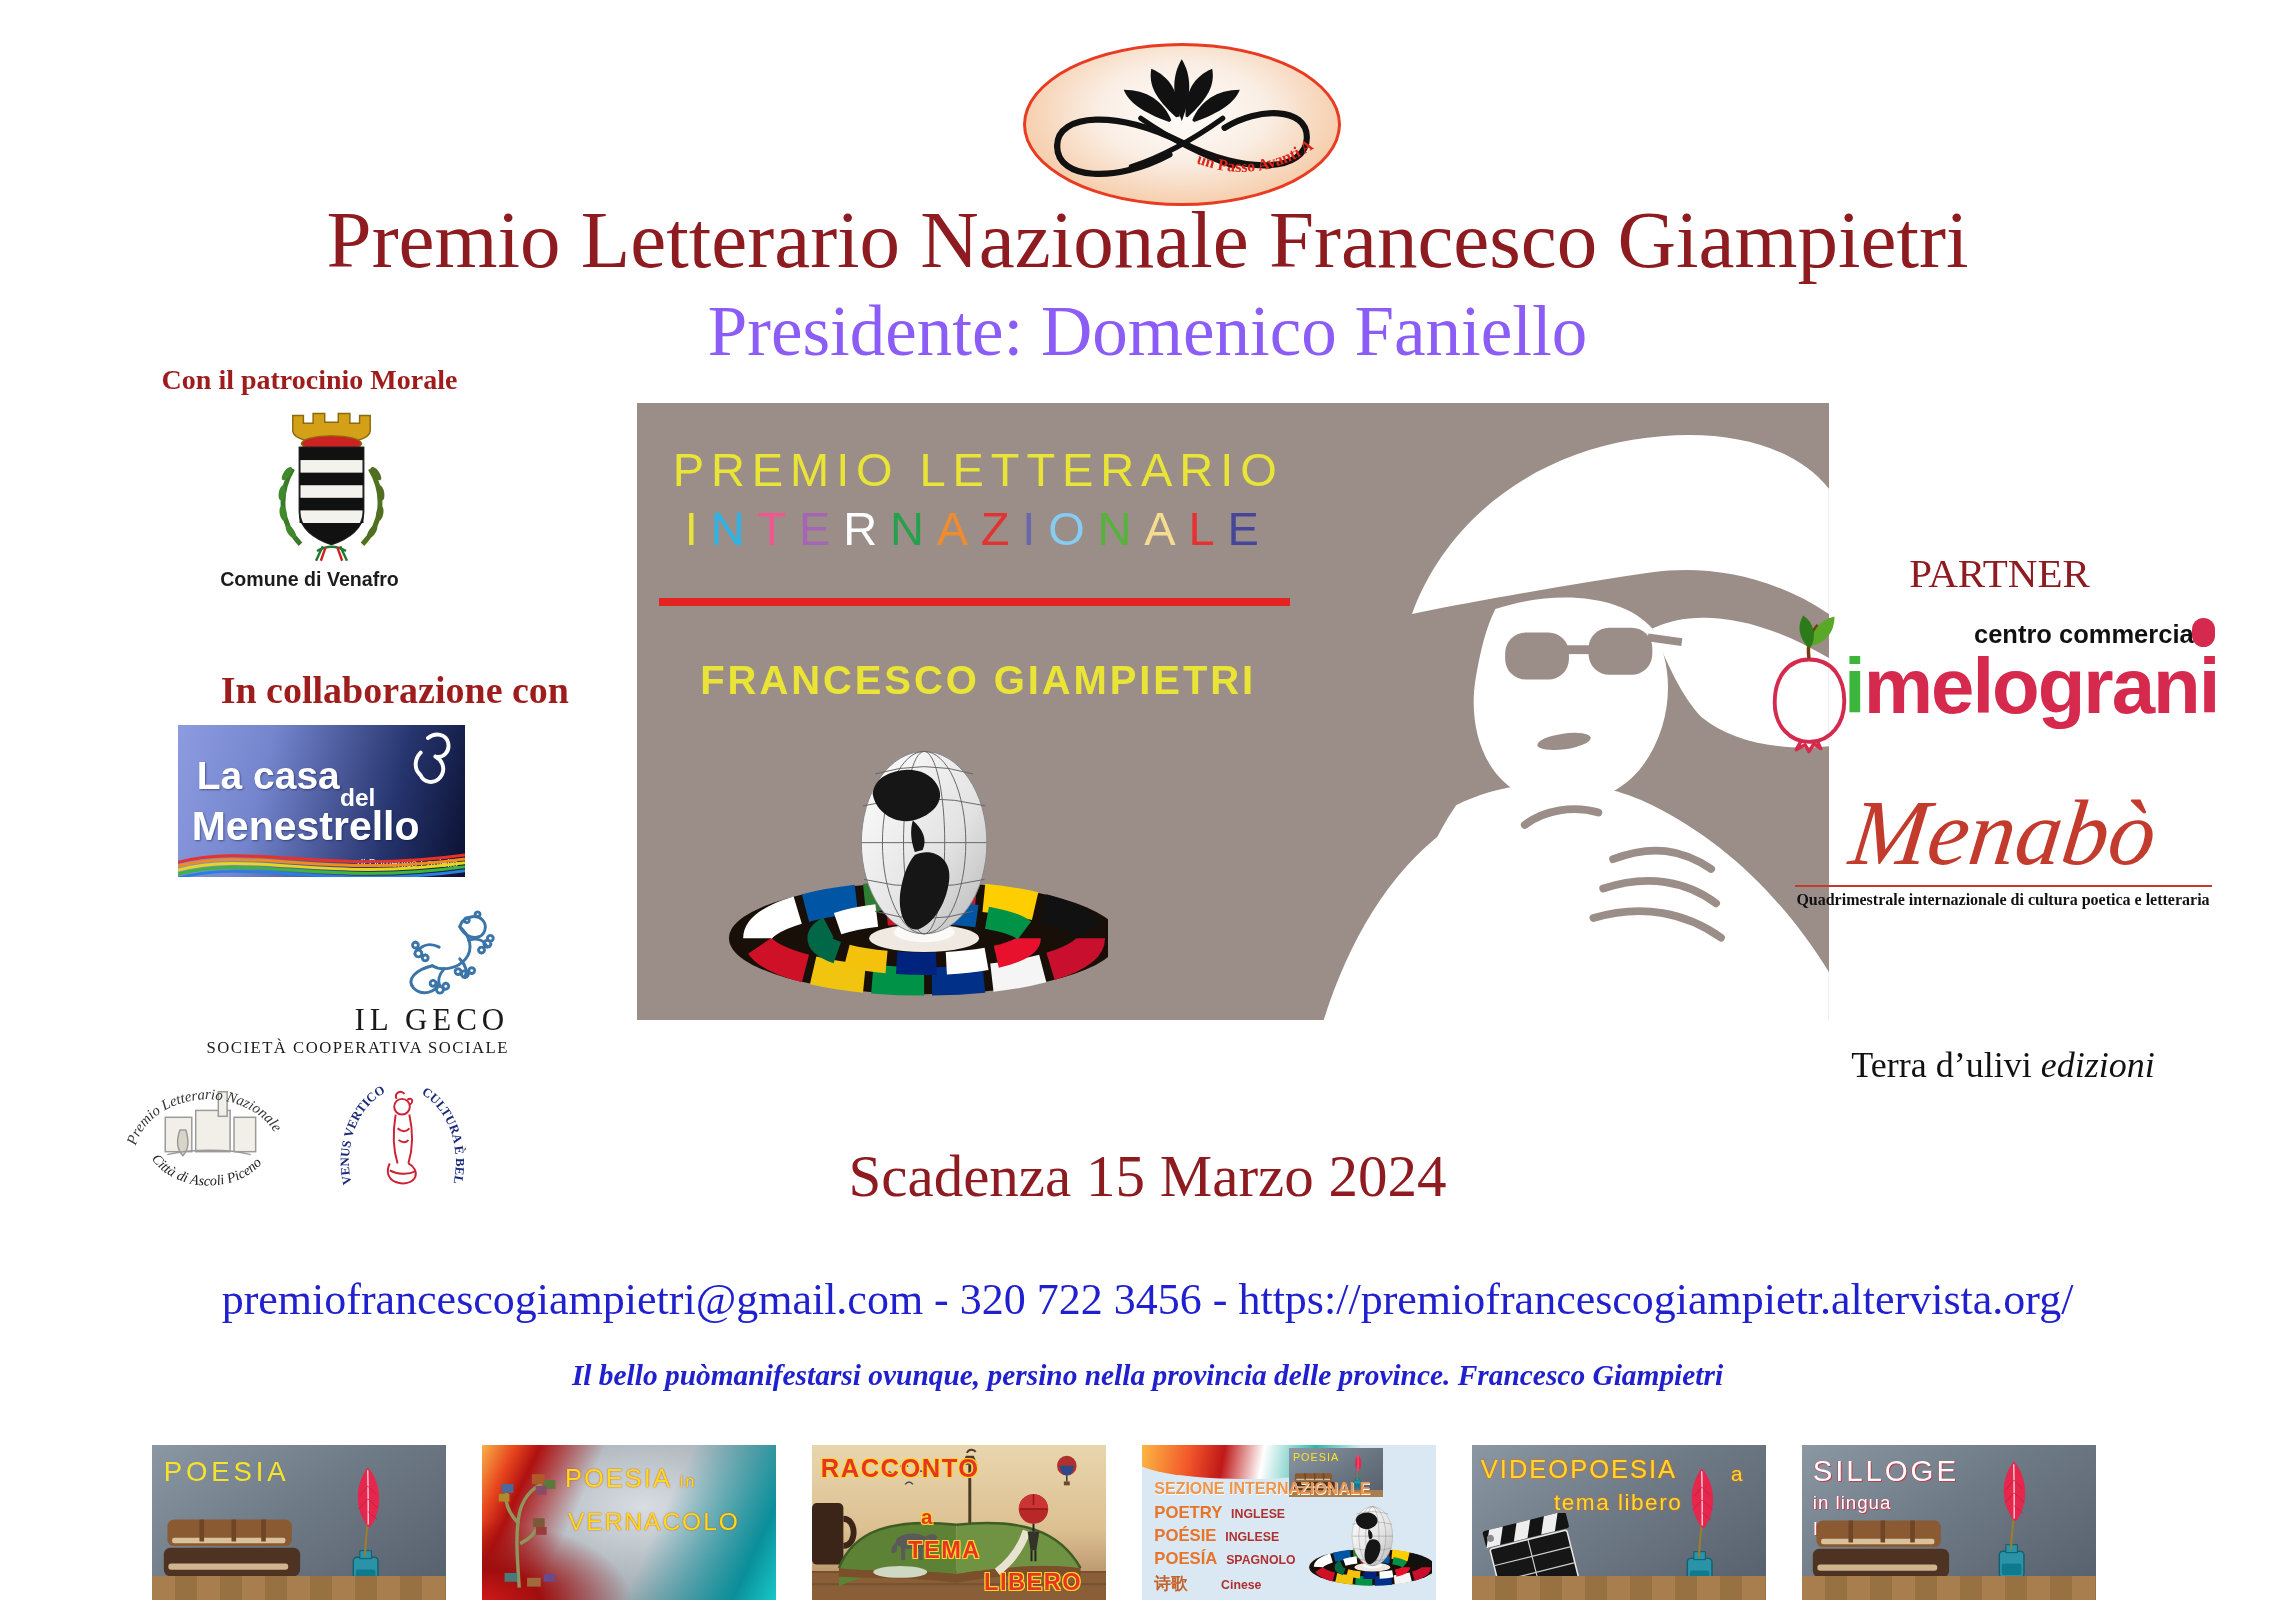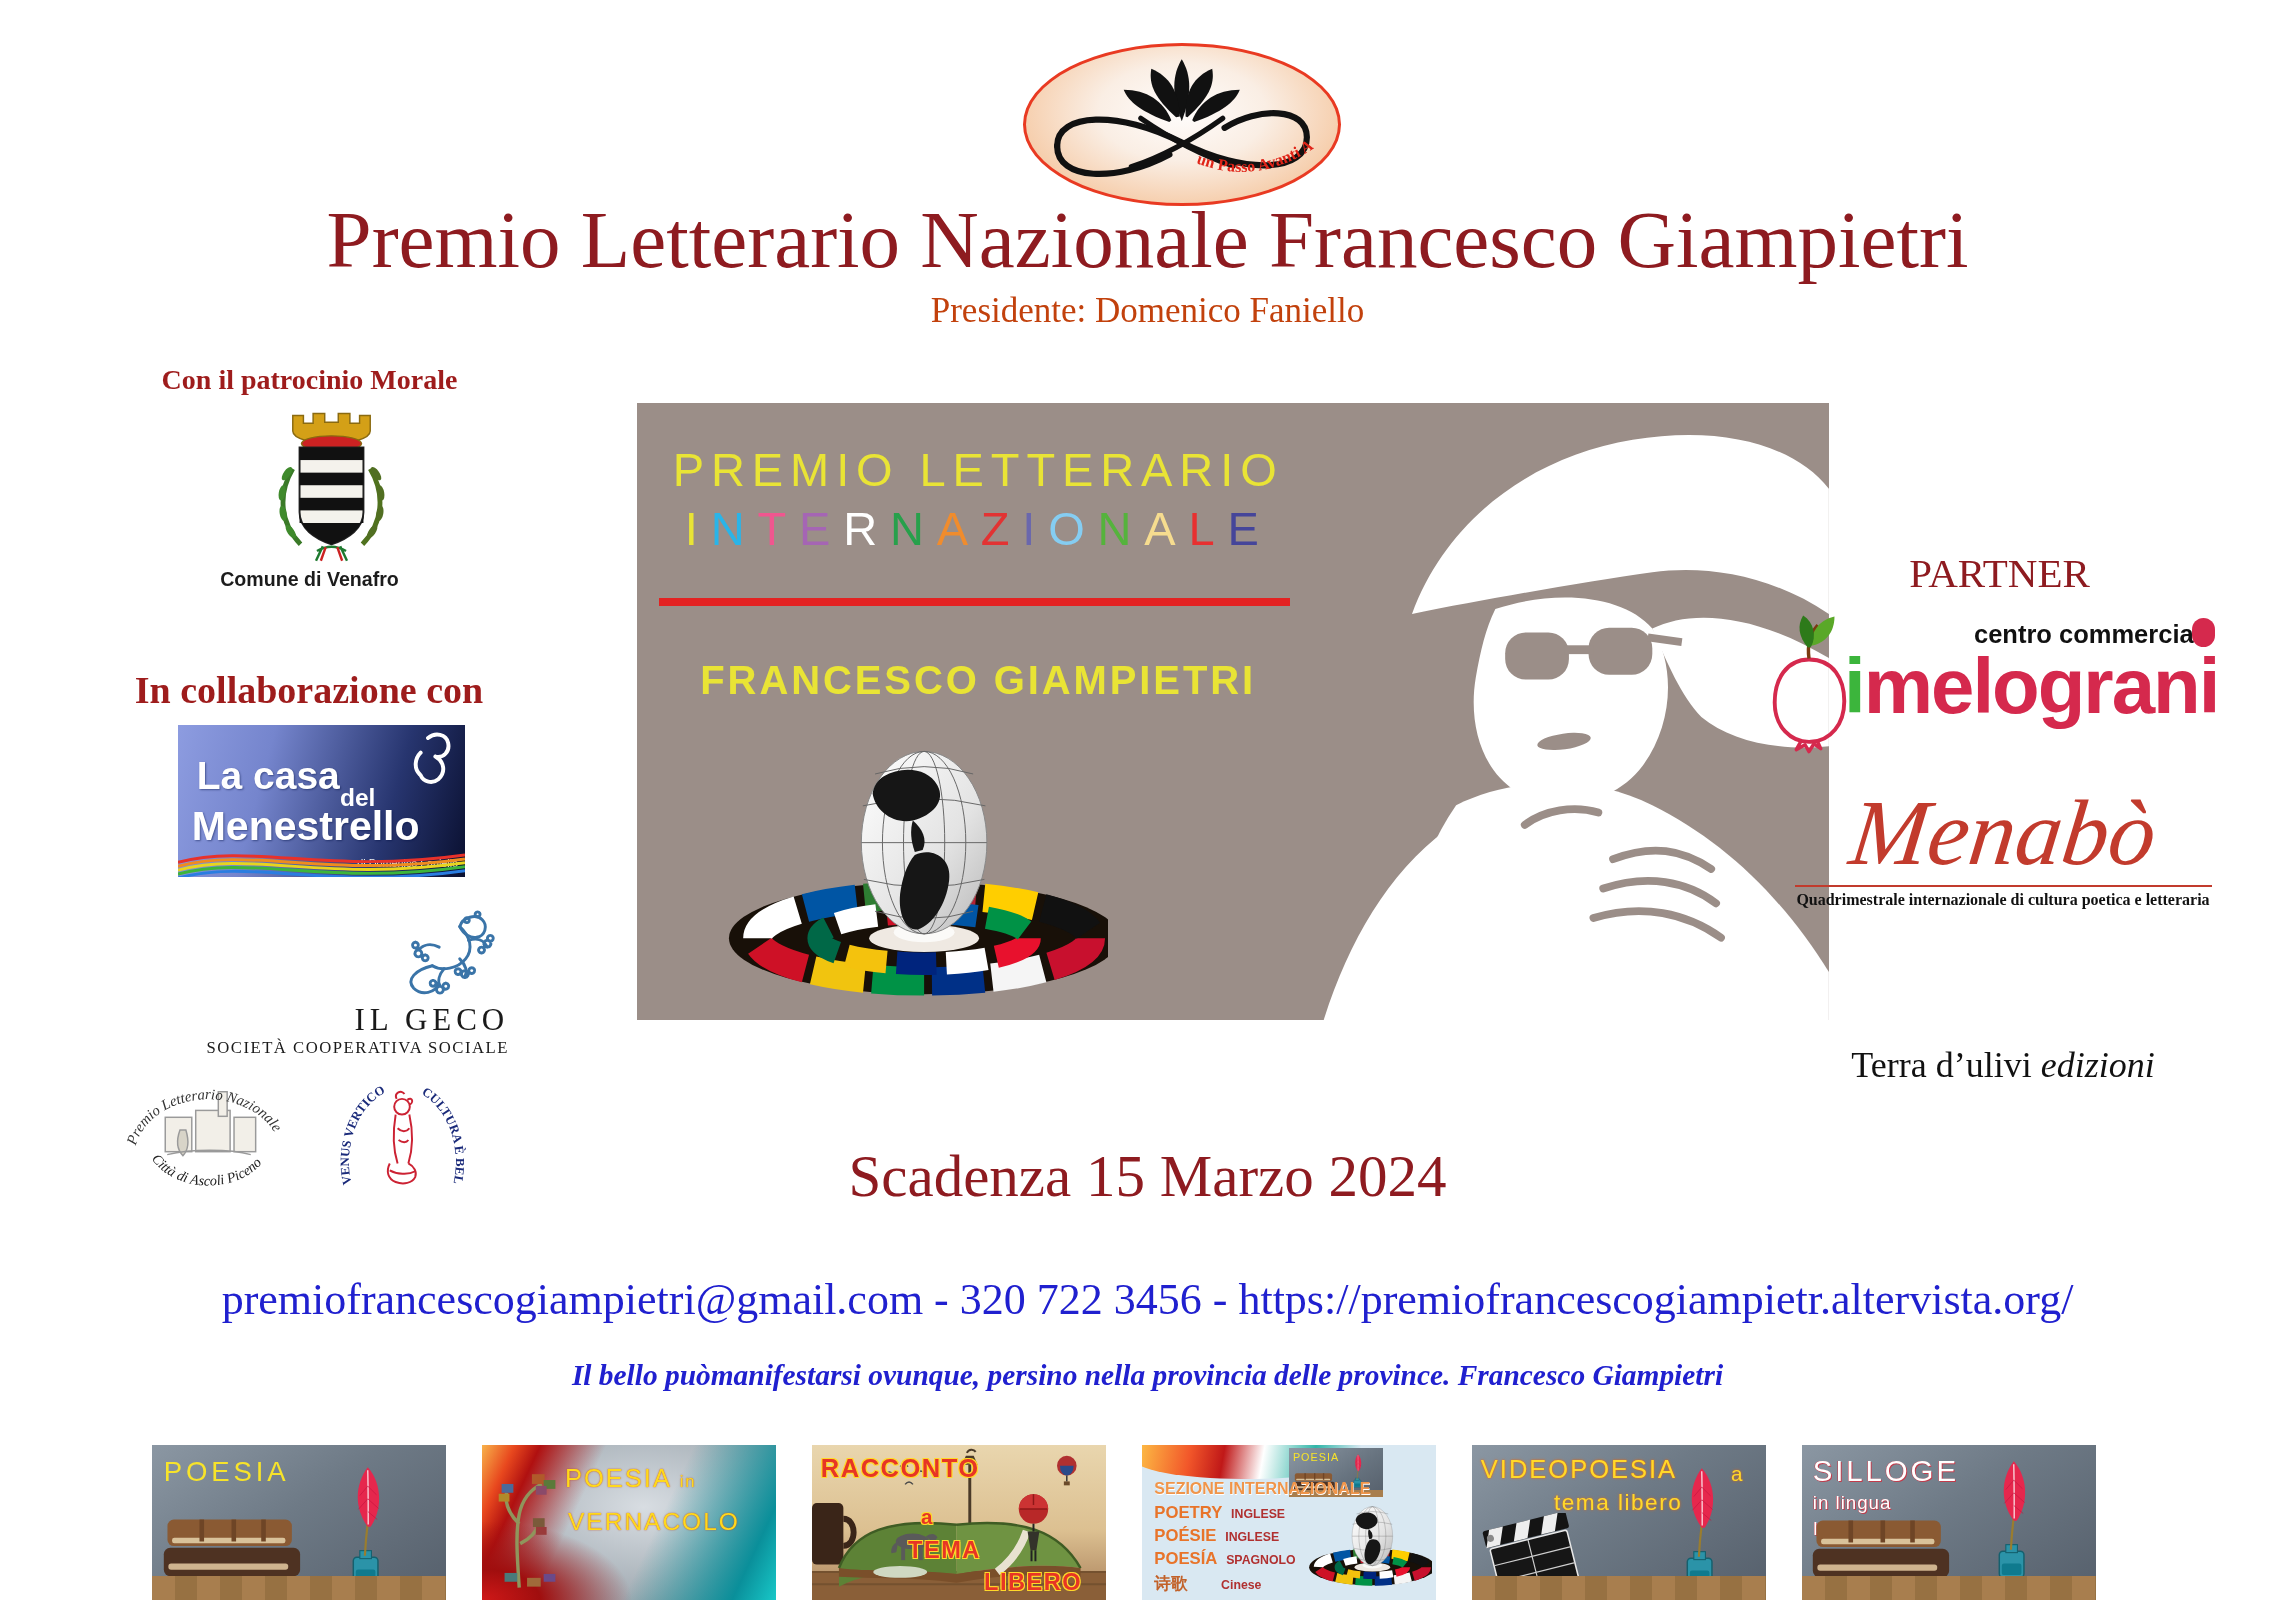"Presidente: Domenico Faniello" .subtitle { color: #c2410c -> #8b5cf6; font-size: 35px -> 71px }
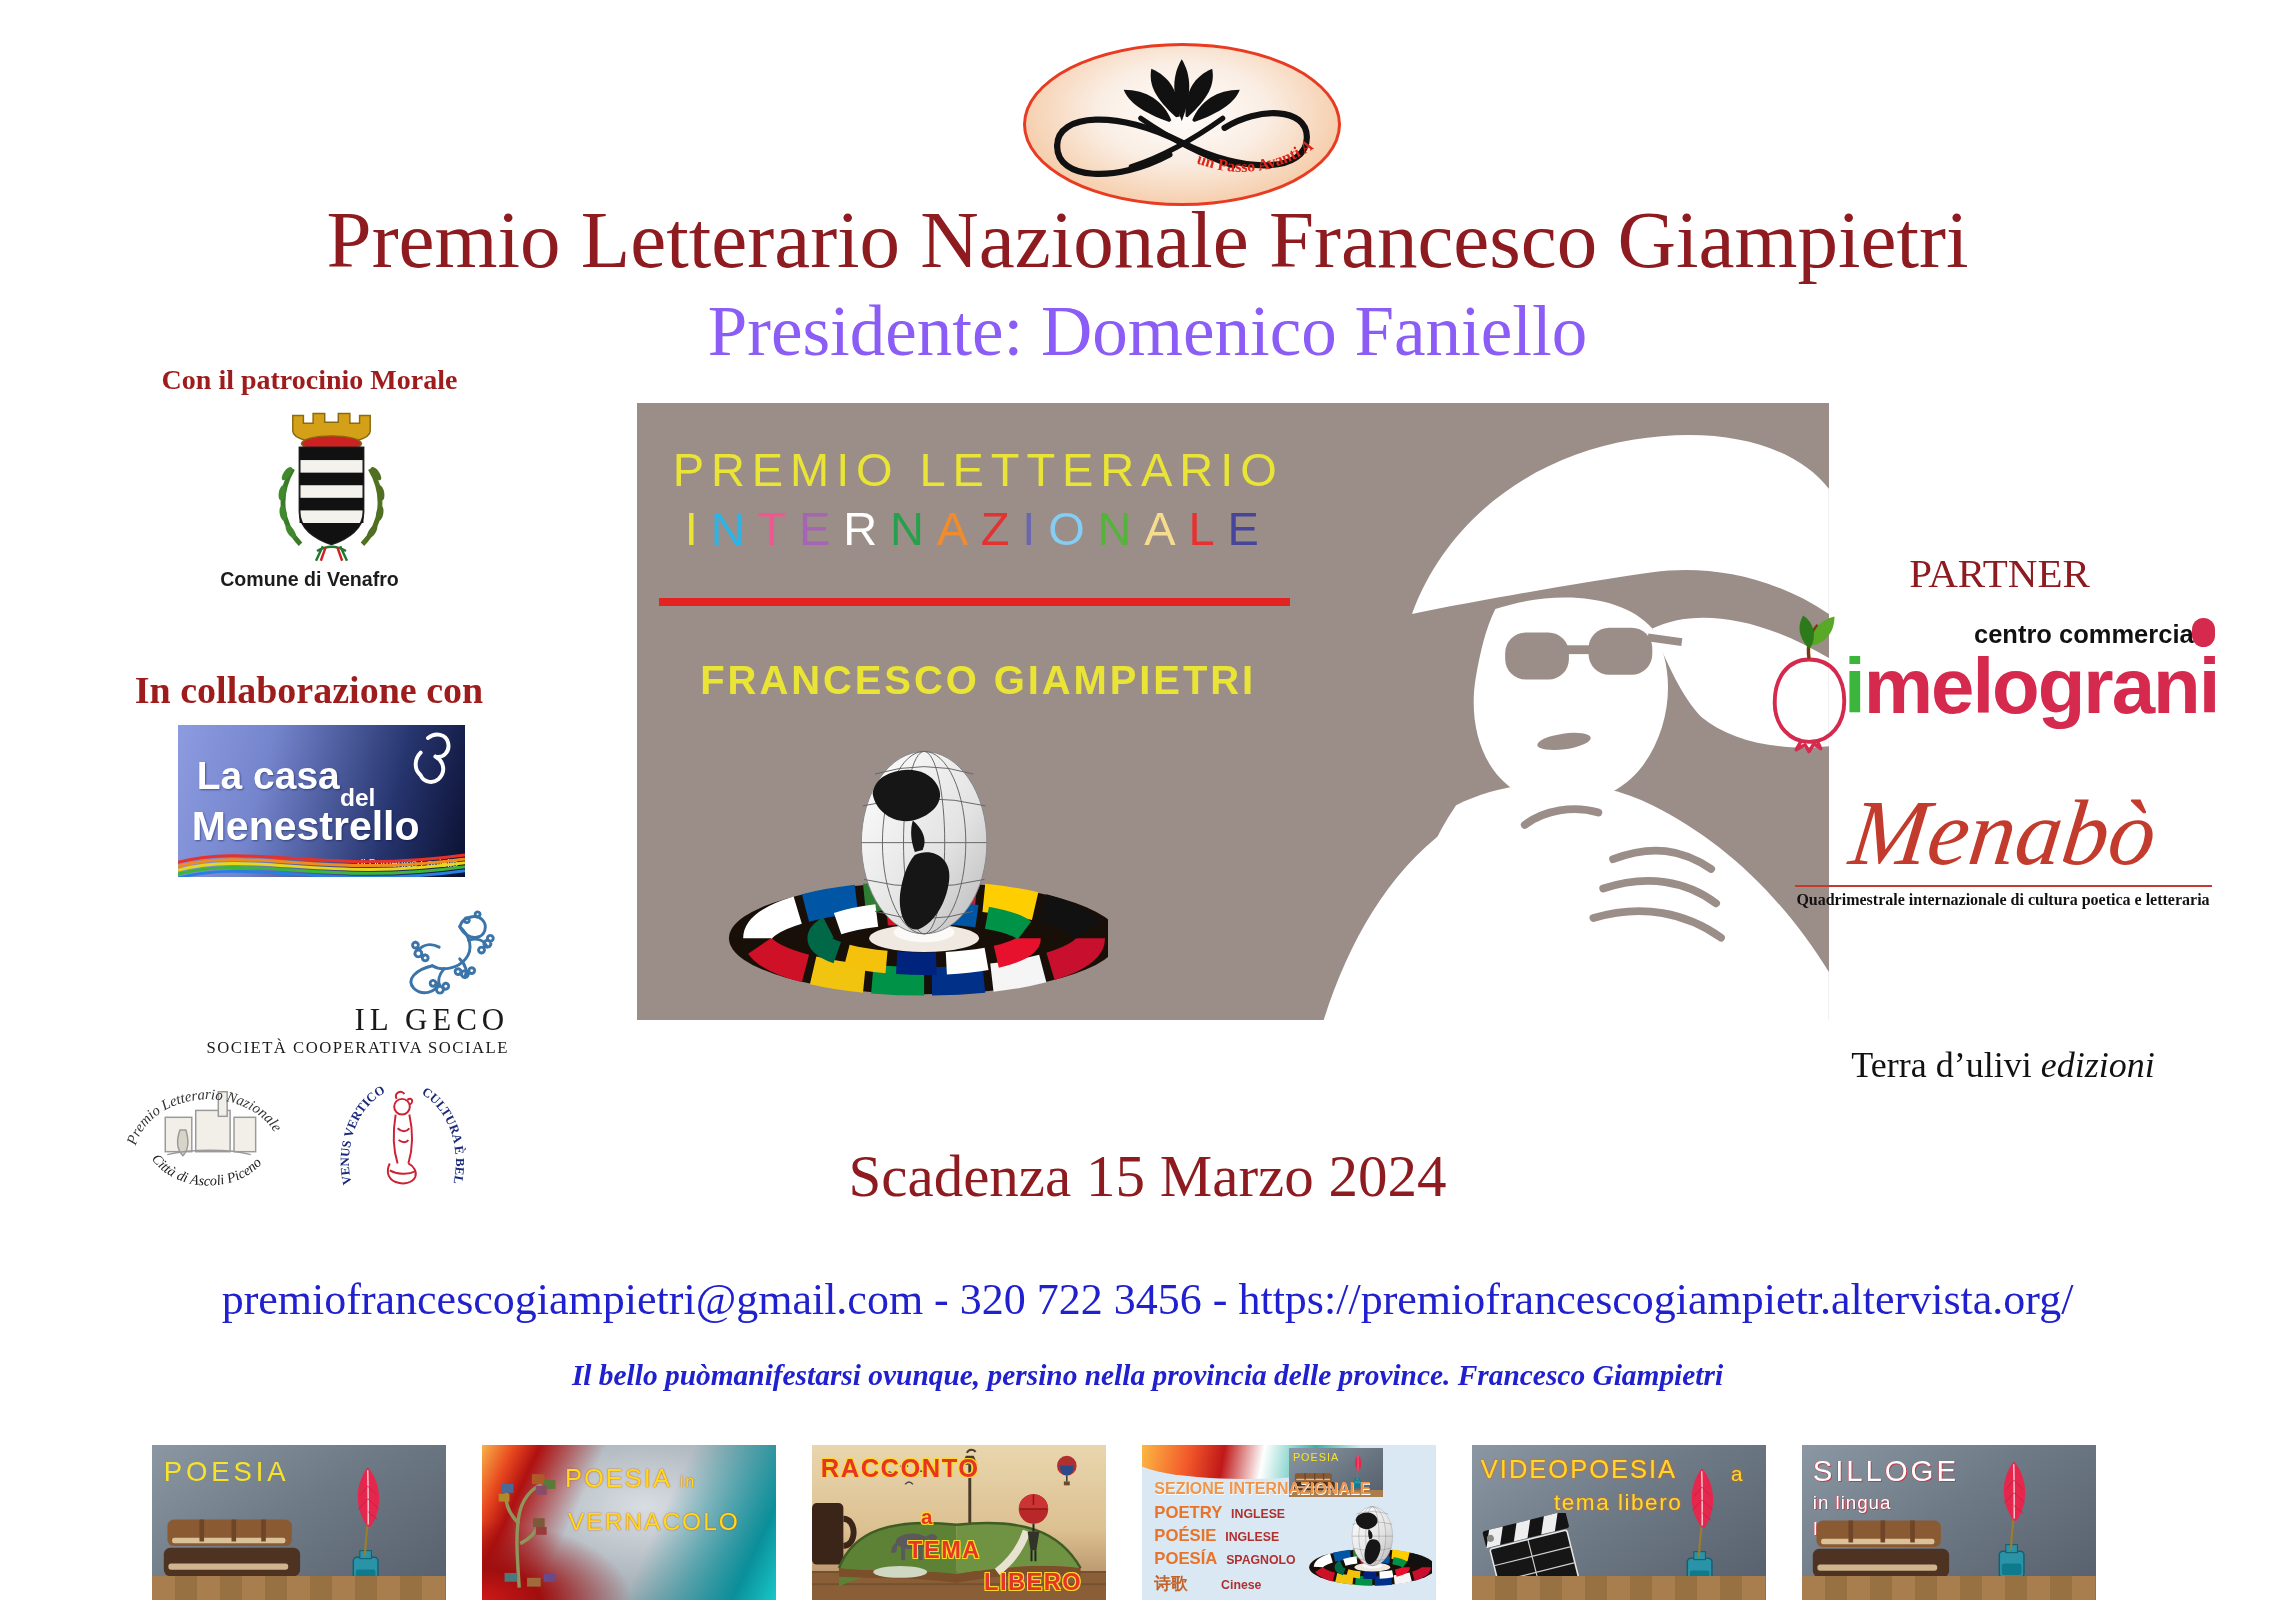"In collaborazione con" .collab { text-align: center -> right }
